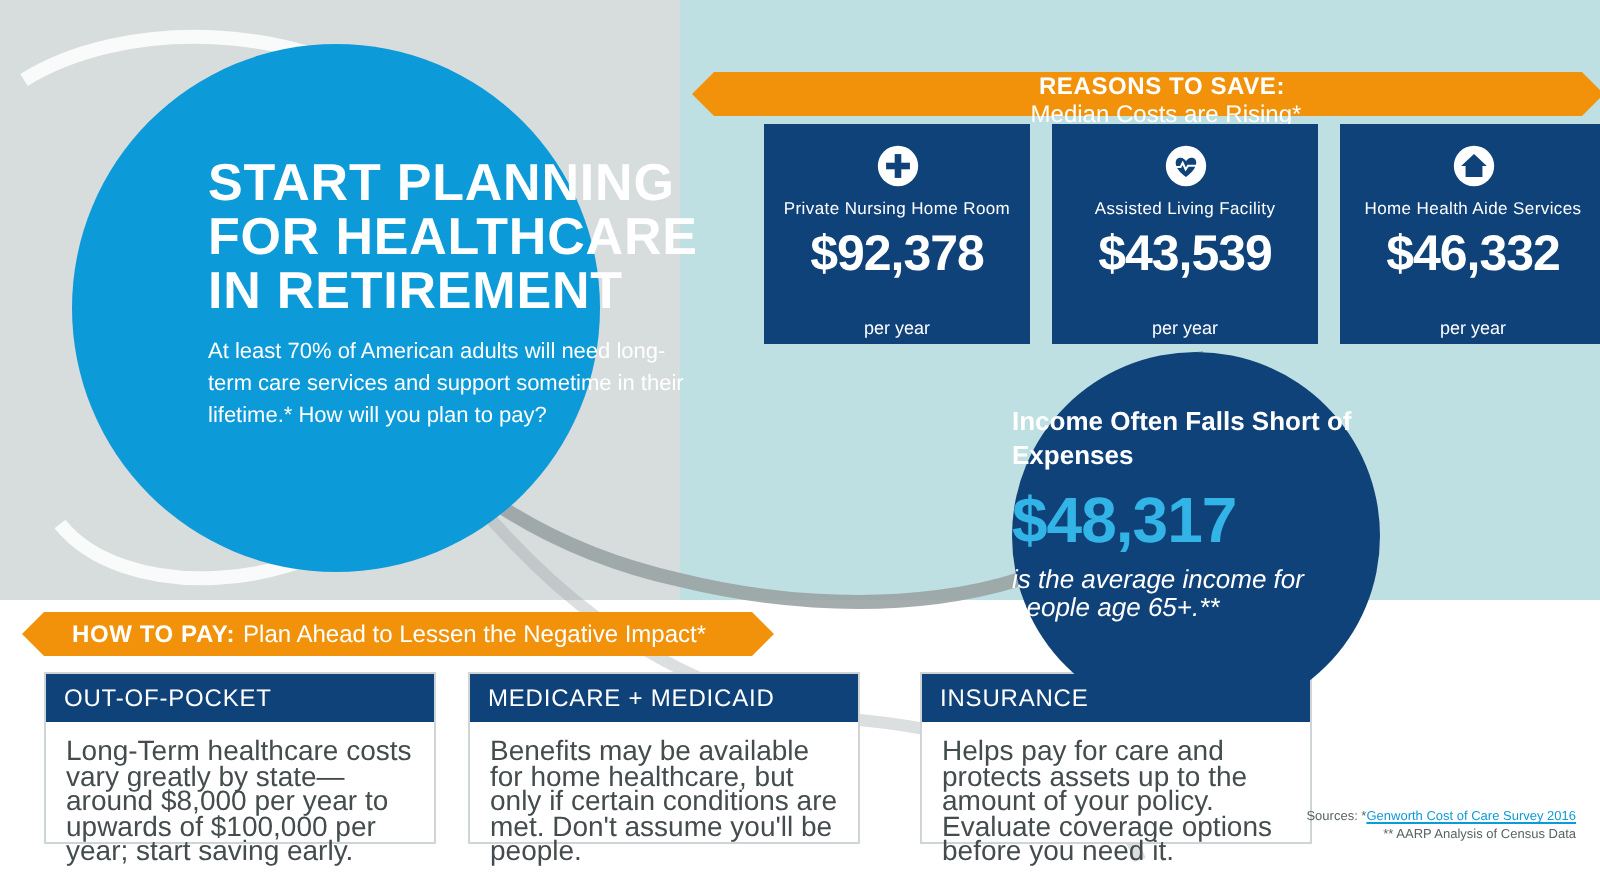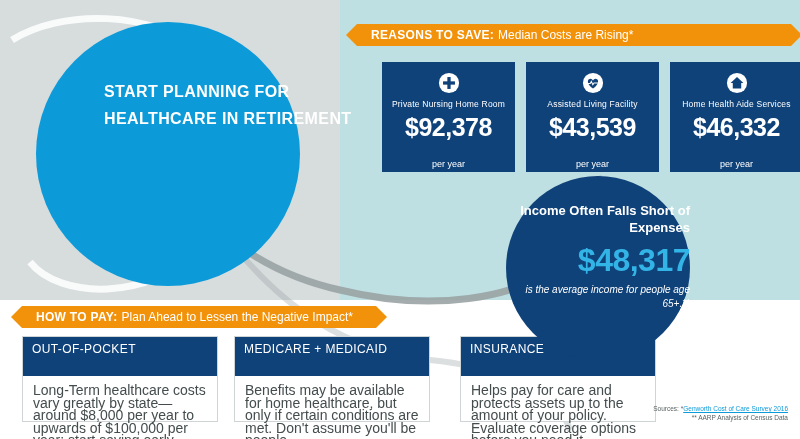"REASONS TO SAVE:" #ribbon-reasons { flex-direction: none -> column; top: 24px -> 36px }
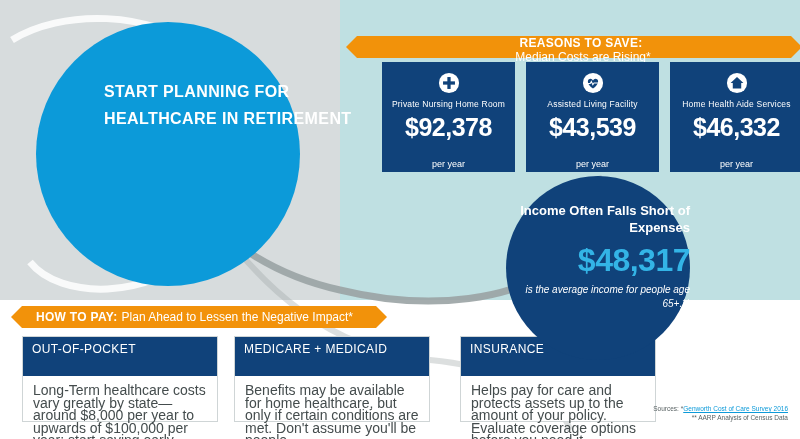"START PLANNING FOR HEALTHCARE IN" .headline { font-size: 16px -> 26px }
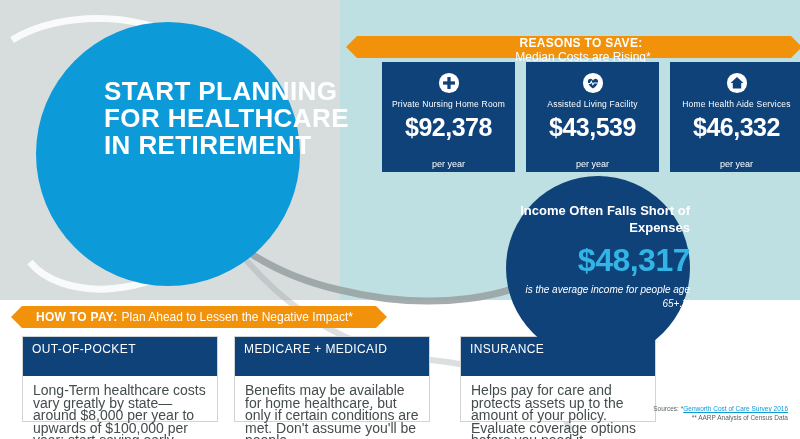"At least 70% of American" div.subcopy { html: none -> <div>At least 70% of American adults will need long-term care services and support sometime in their lifetime.* How will you plan to pay?</div> }
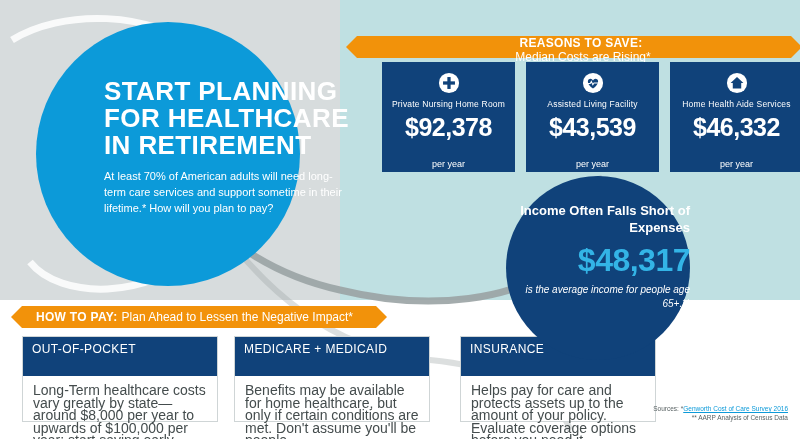"Income Often Falls Short of" .income { text-align: right -> left }
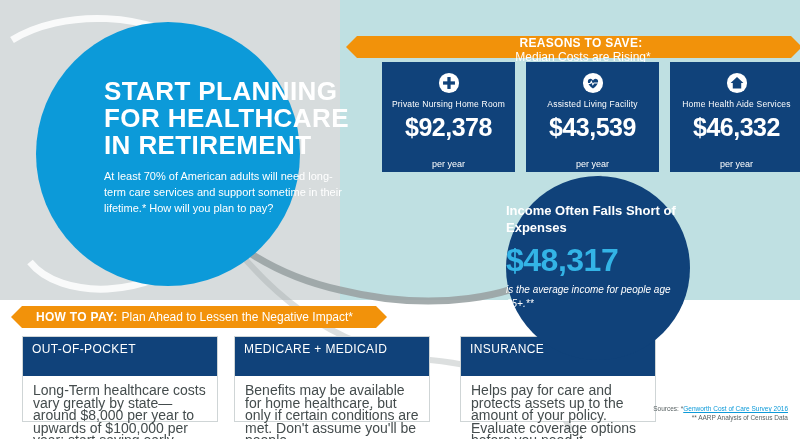"is the average income for" .income .t2 { font-size: 10px -> 13px }
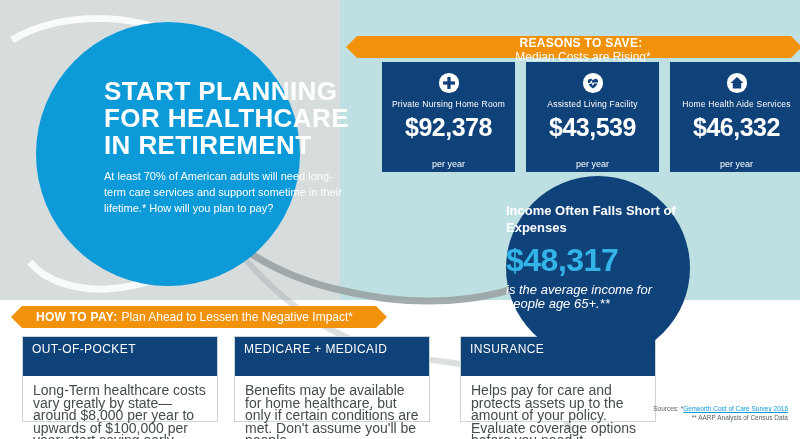"OUT-OF-POCKET" .pay-card .head { padding: 5px 0 20px 9px -> 5px 0 5px 9px }
